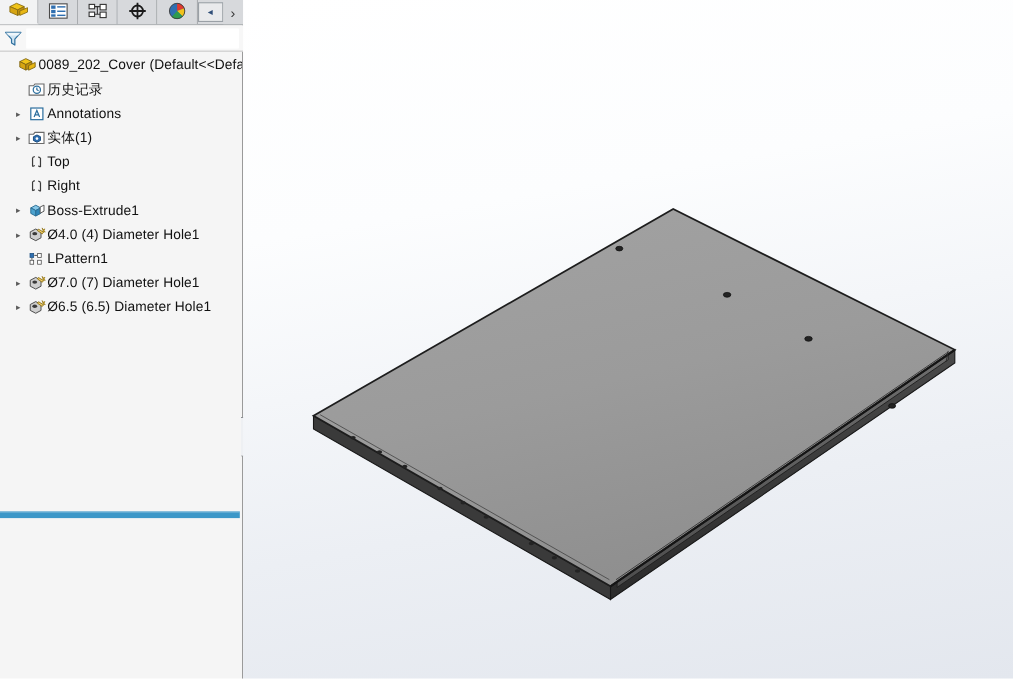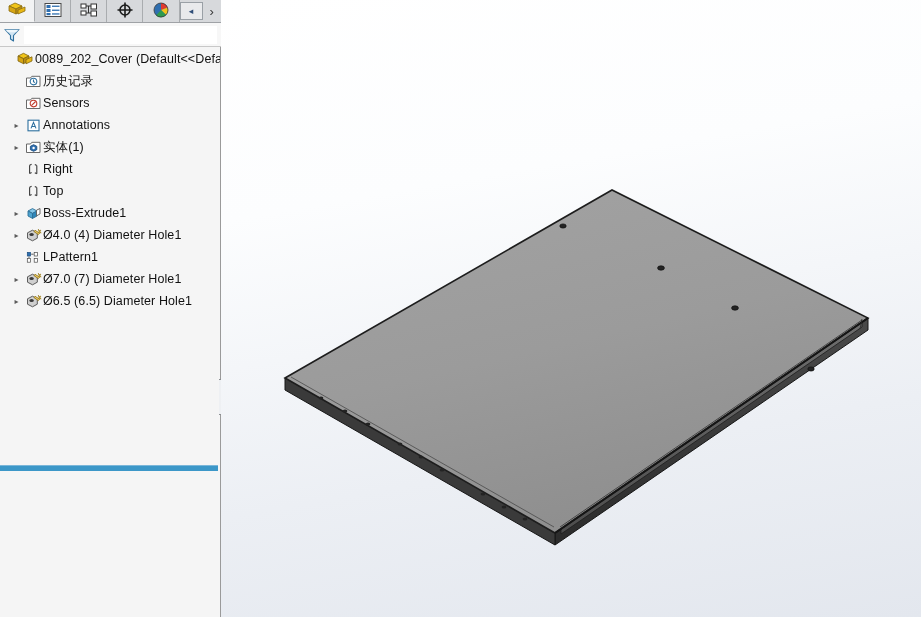"Sensors" div.tree-row { html: <div> <span></span> <span> <svg> <path></path> <circle></circle> <path></path> </svg> </span> <span>Sensors</span> </div> -> none }
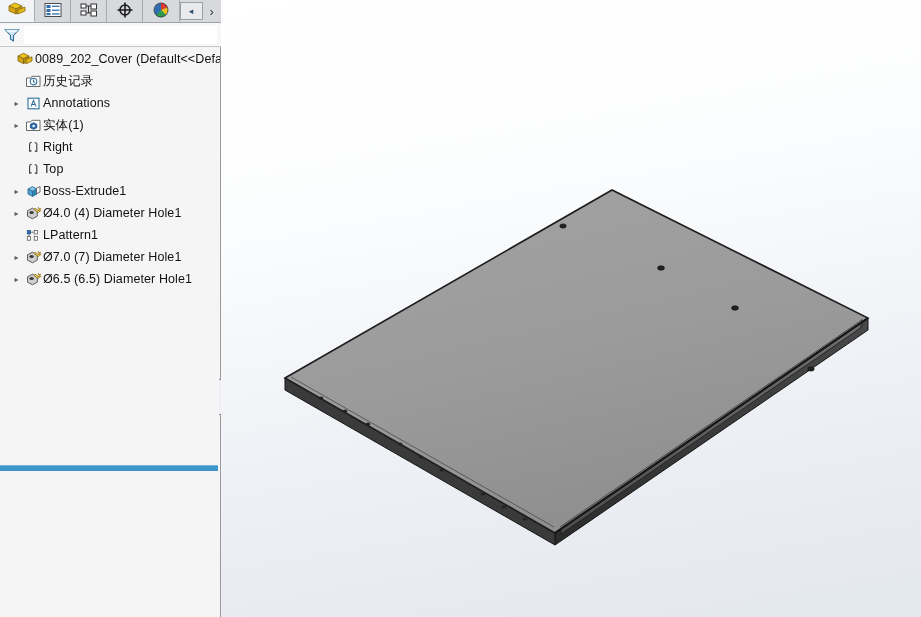"Right" div.tree-row { order: before "Top" -> after "Top" }
